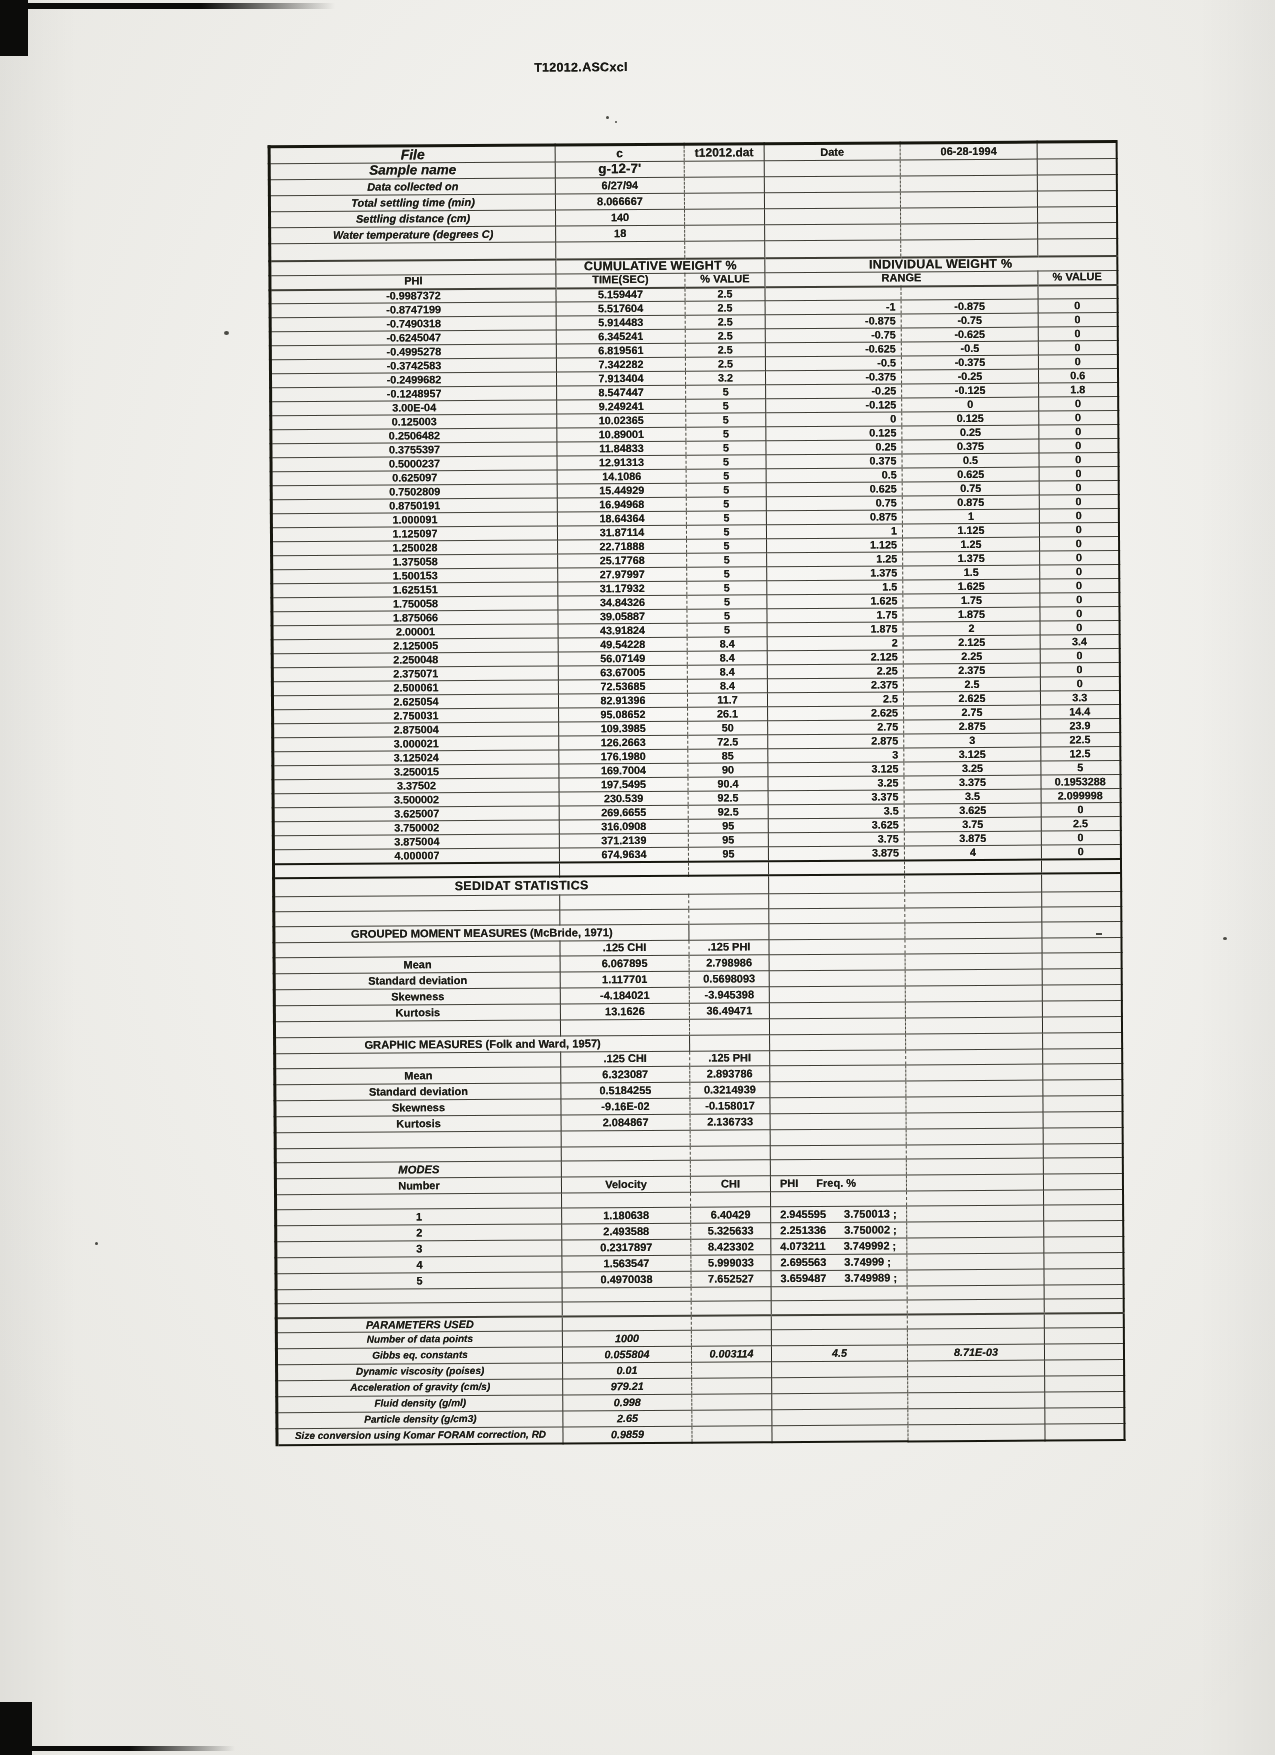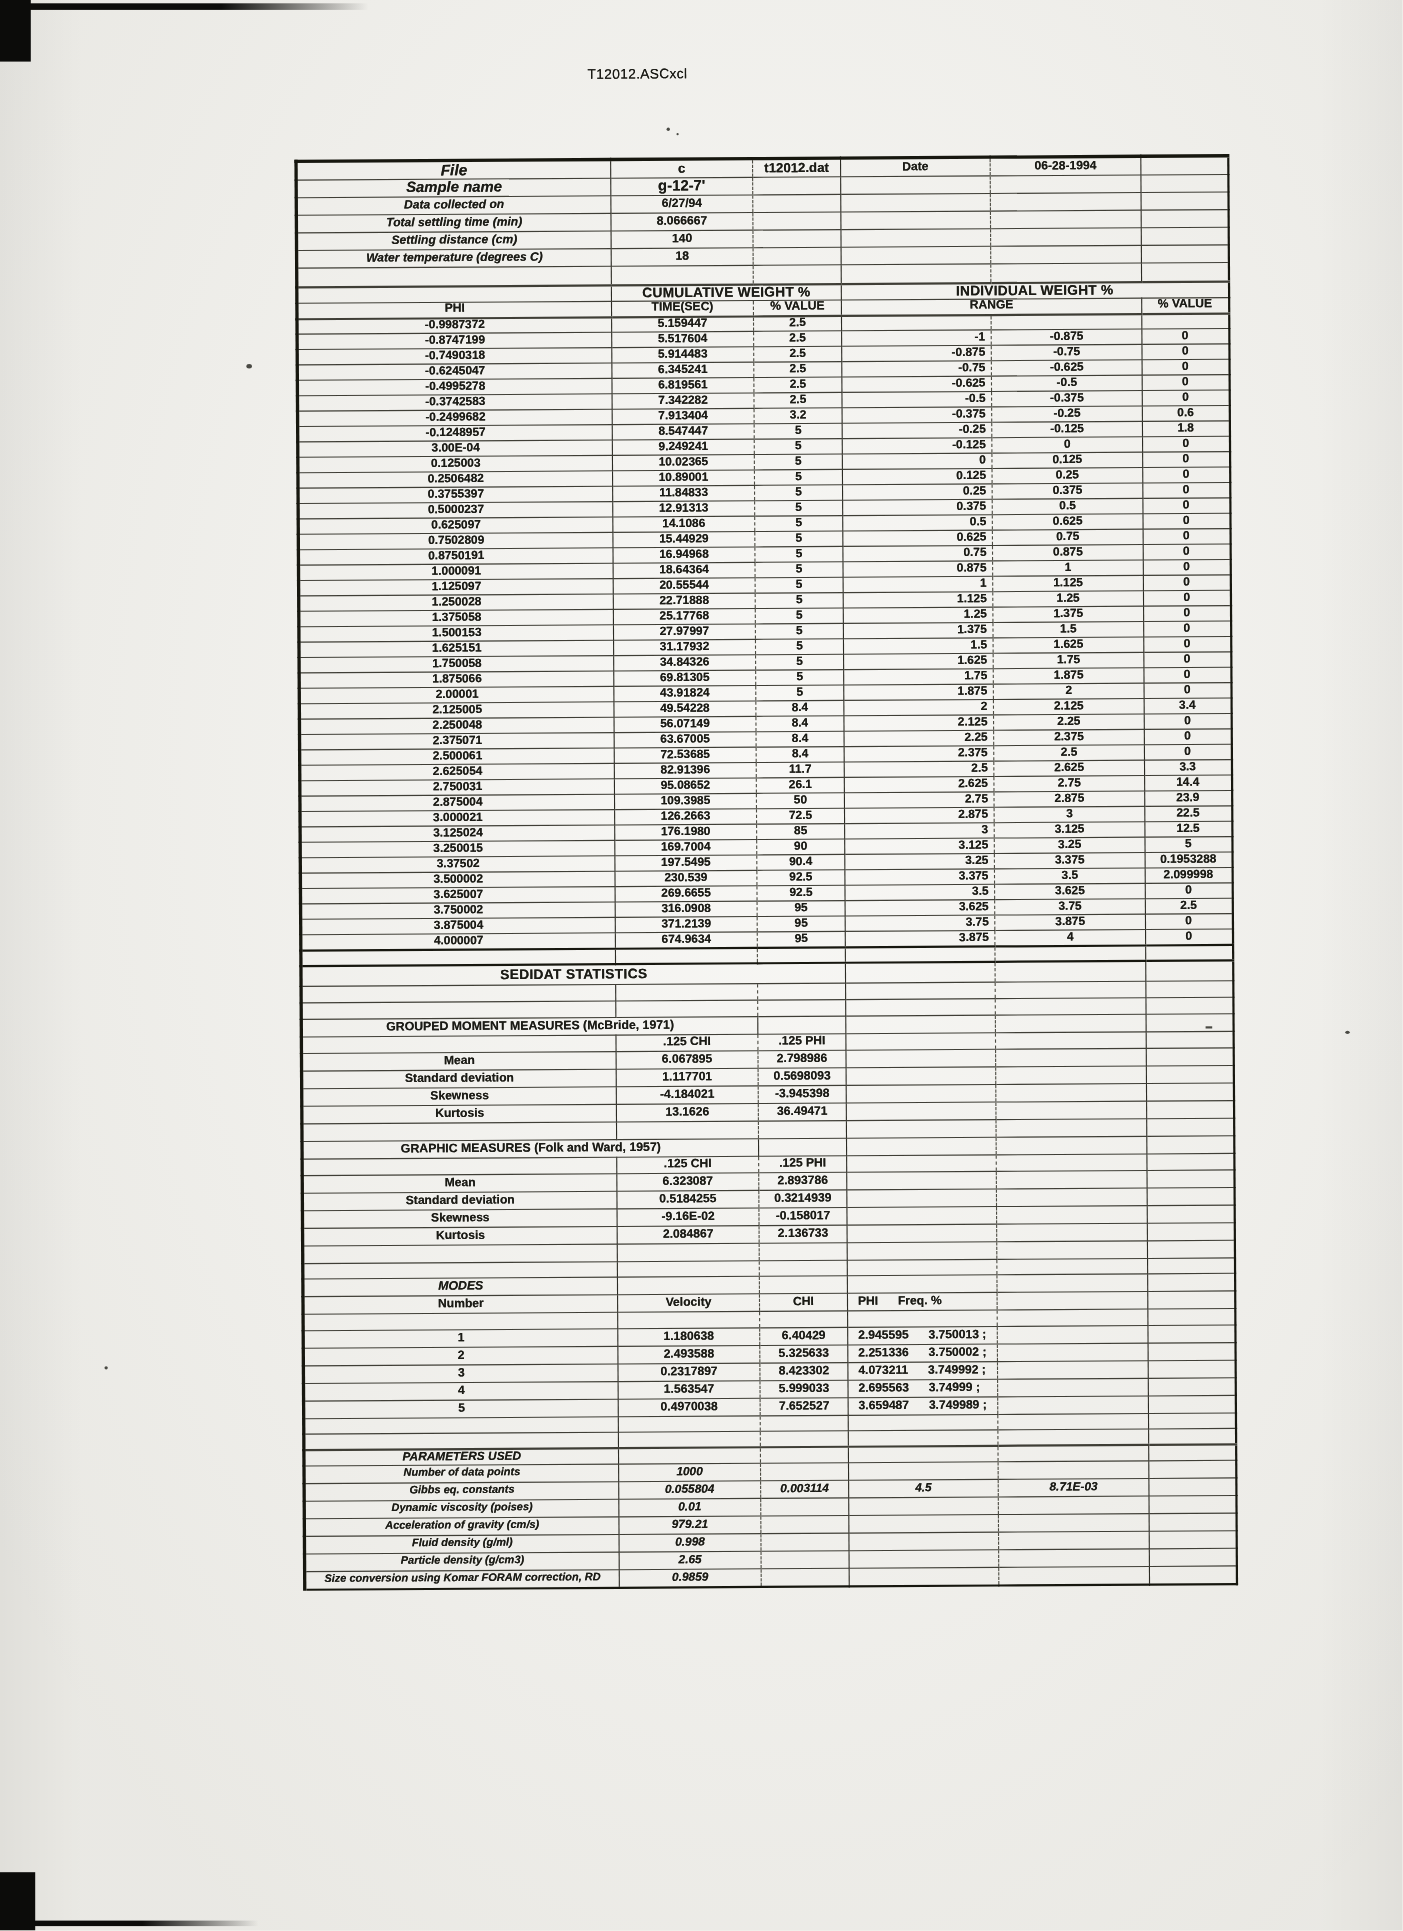"T12012.ASCxcl" .doc-title { font-weight: normal -> bold }
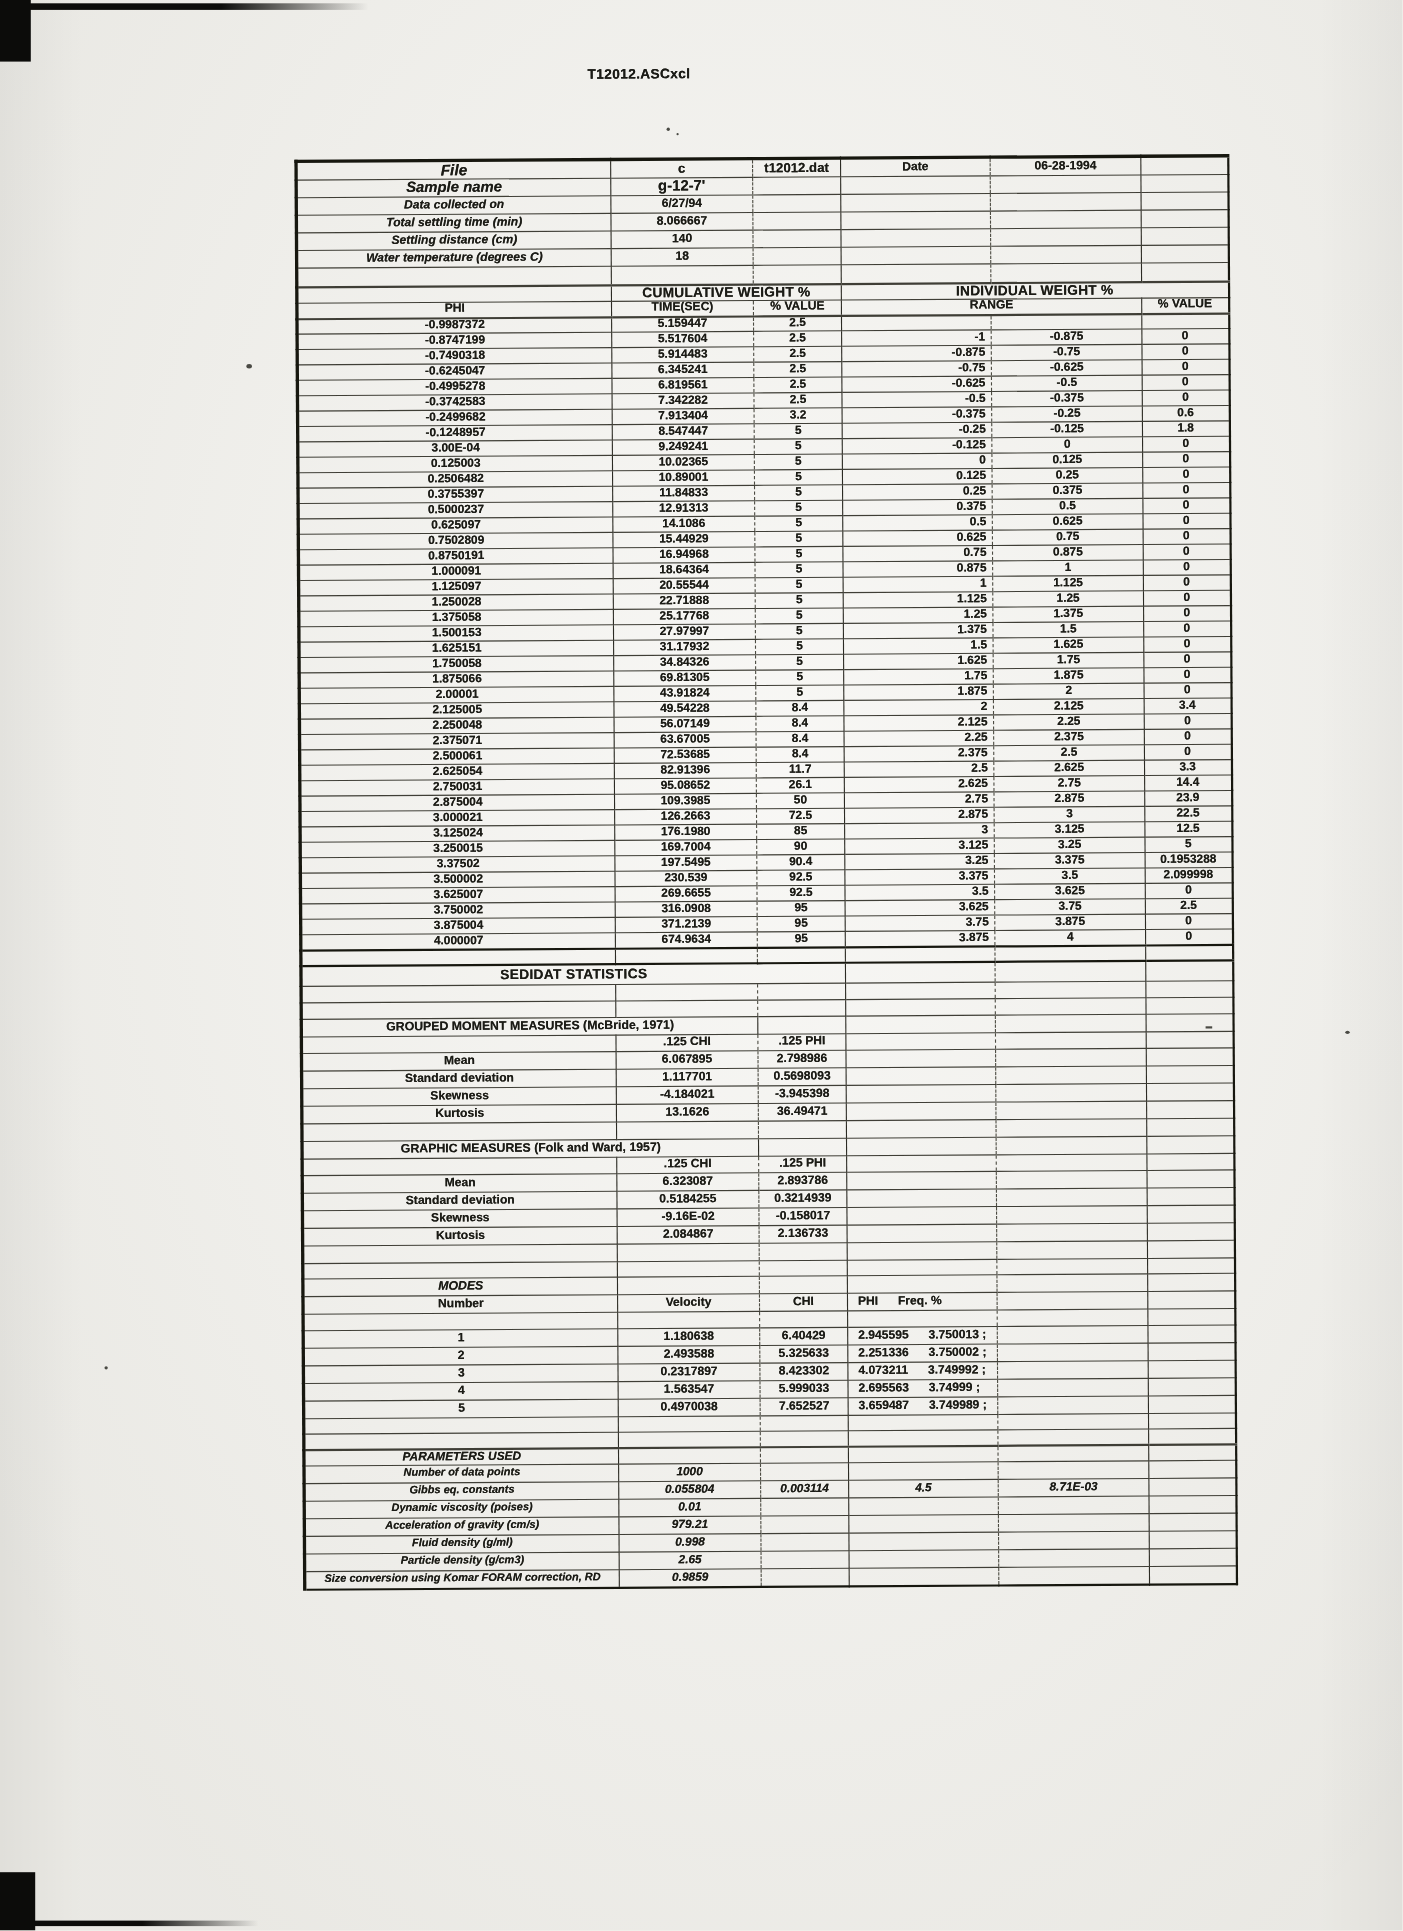"20.55544" td.cb { text: 20.55544 -> 31.87114 }
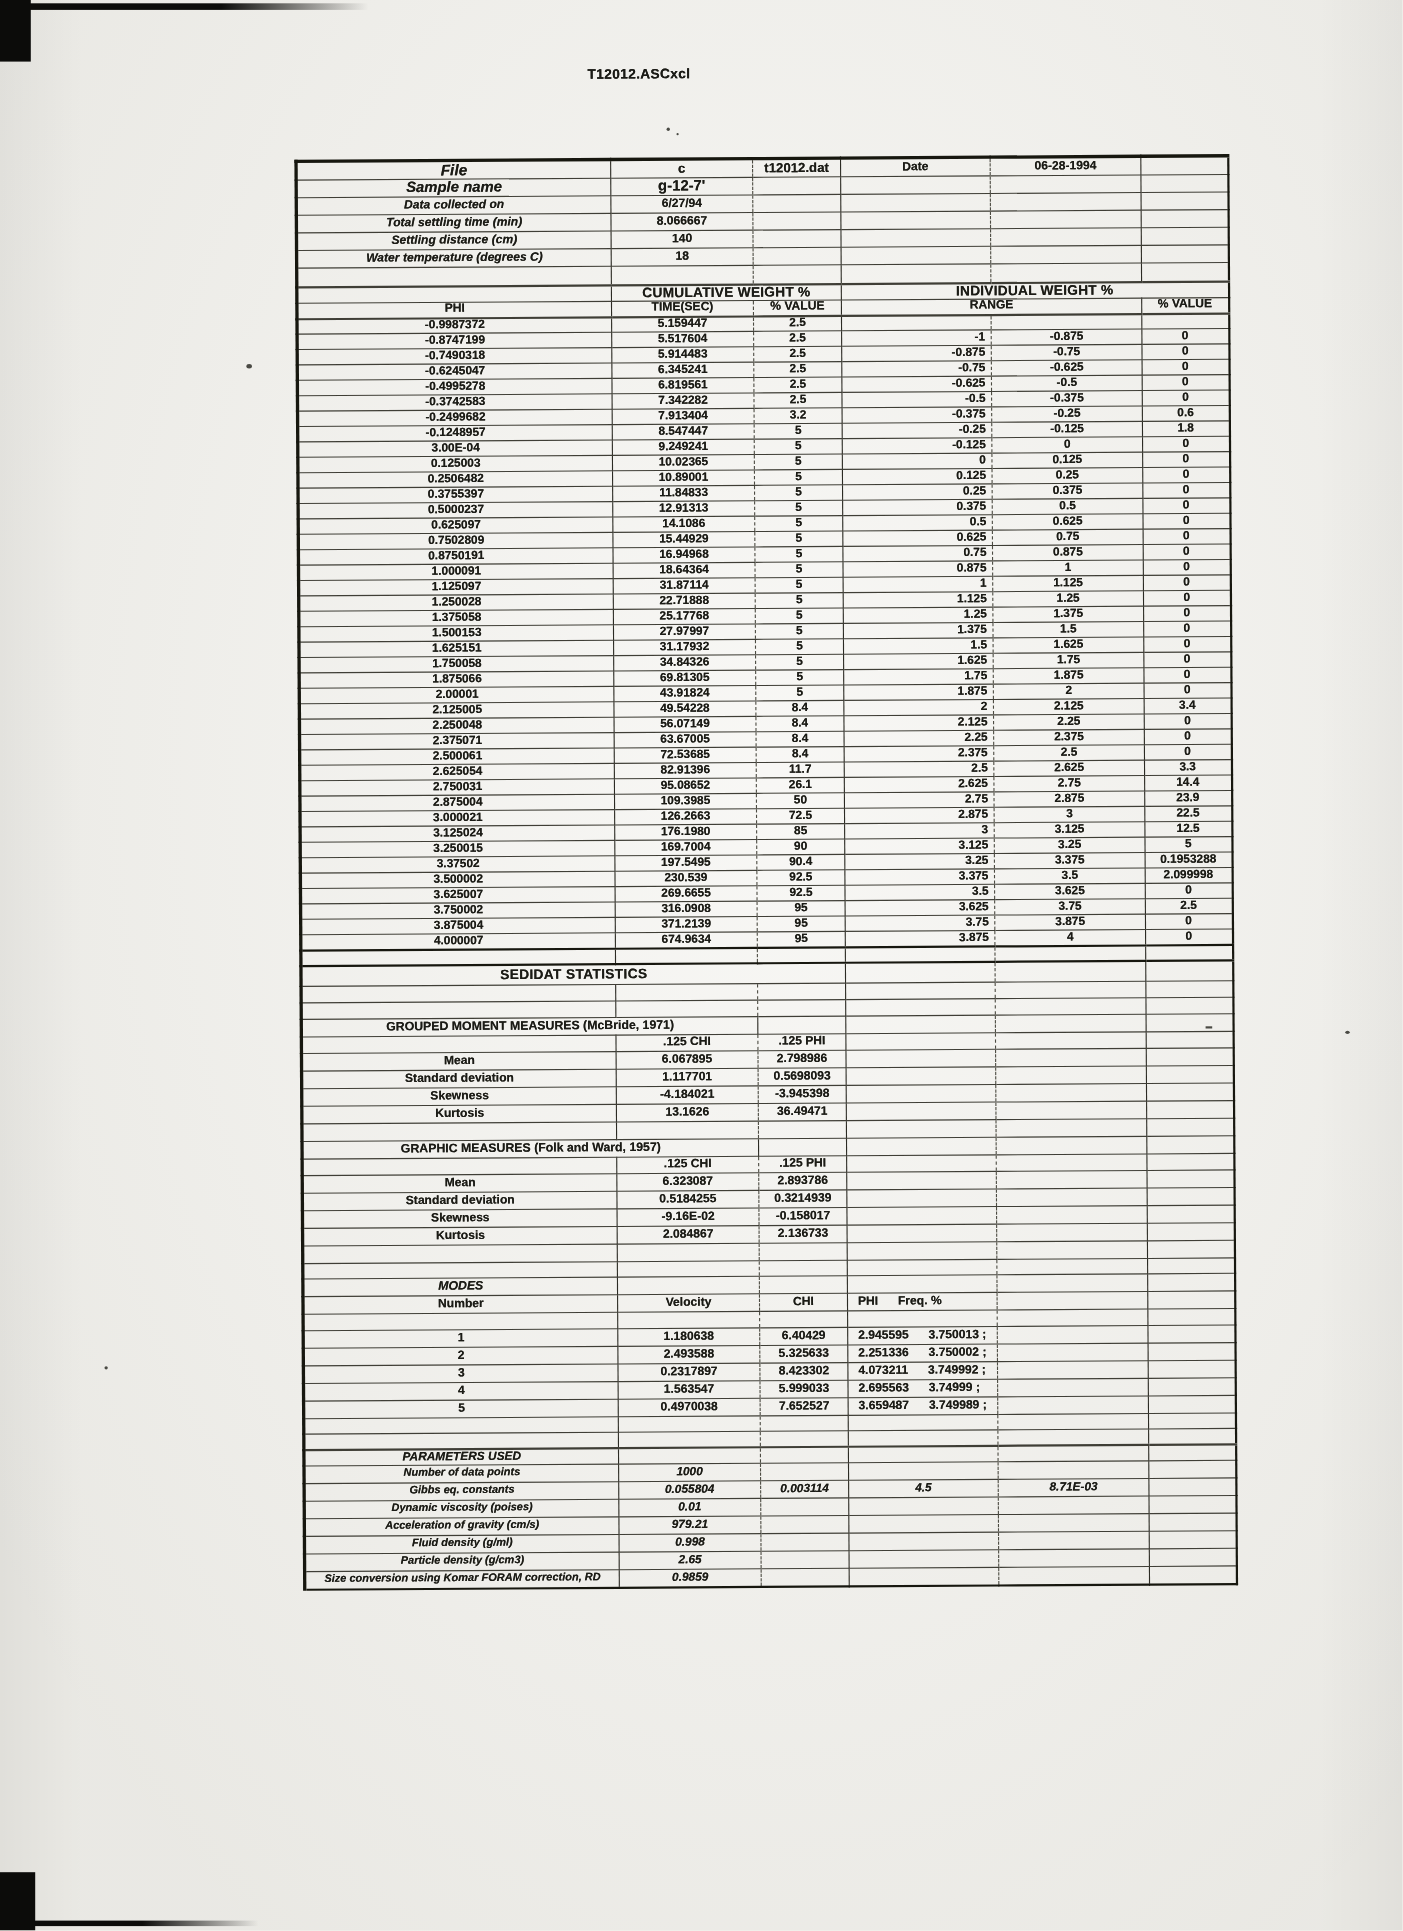"69.81305" td.cb { text: 69.81305 -> 39.05887 }
